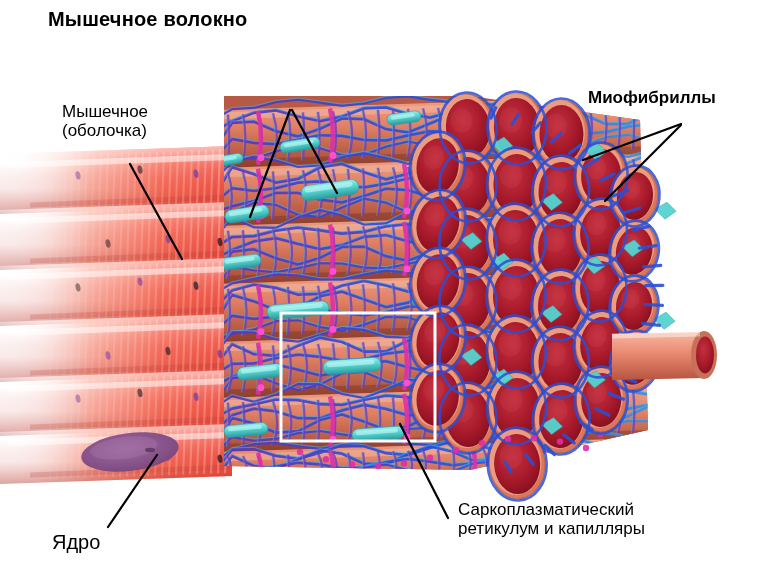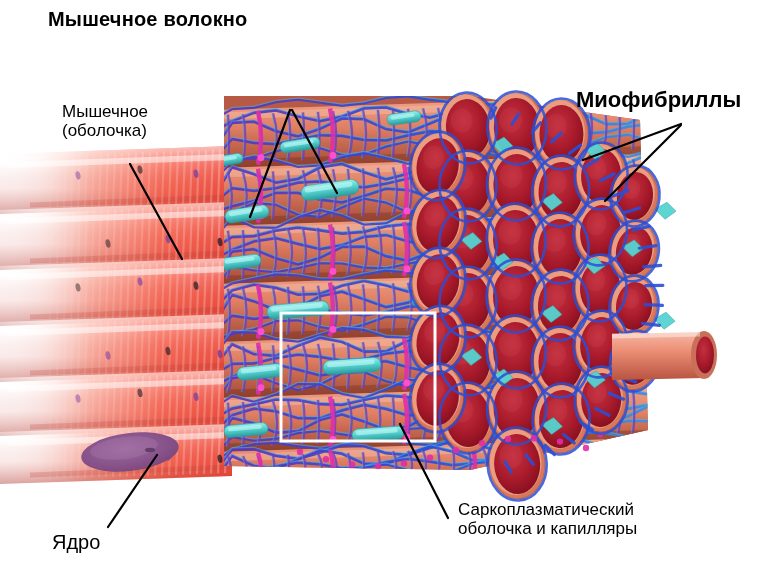"Миофибриллы" #lbl-myofib { font-size: 22px -> 17px; left: 576px -> 588px }
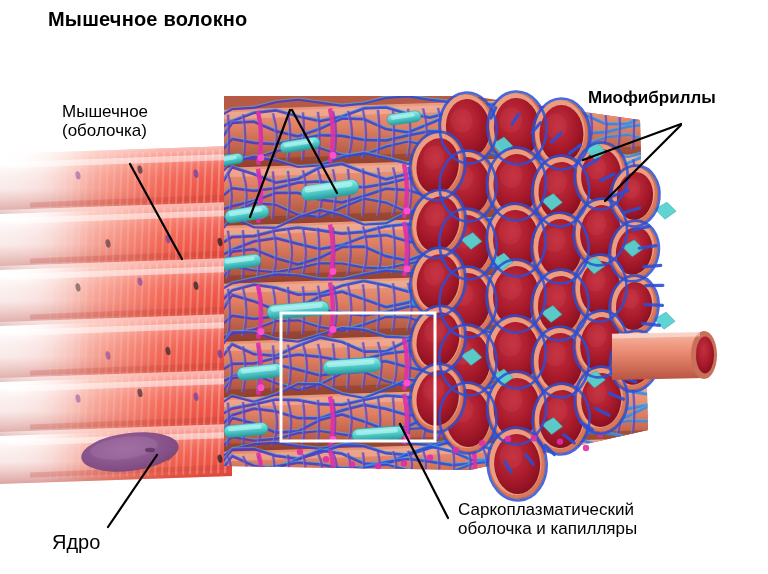"Саркоплазматический" div.lbl { text: оболочка -> ретикулум }
